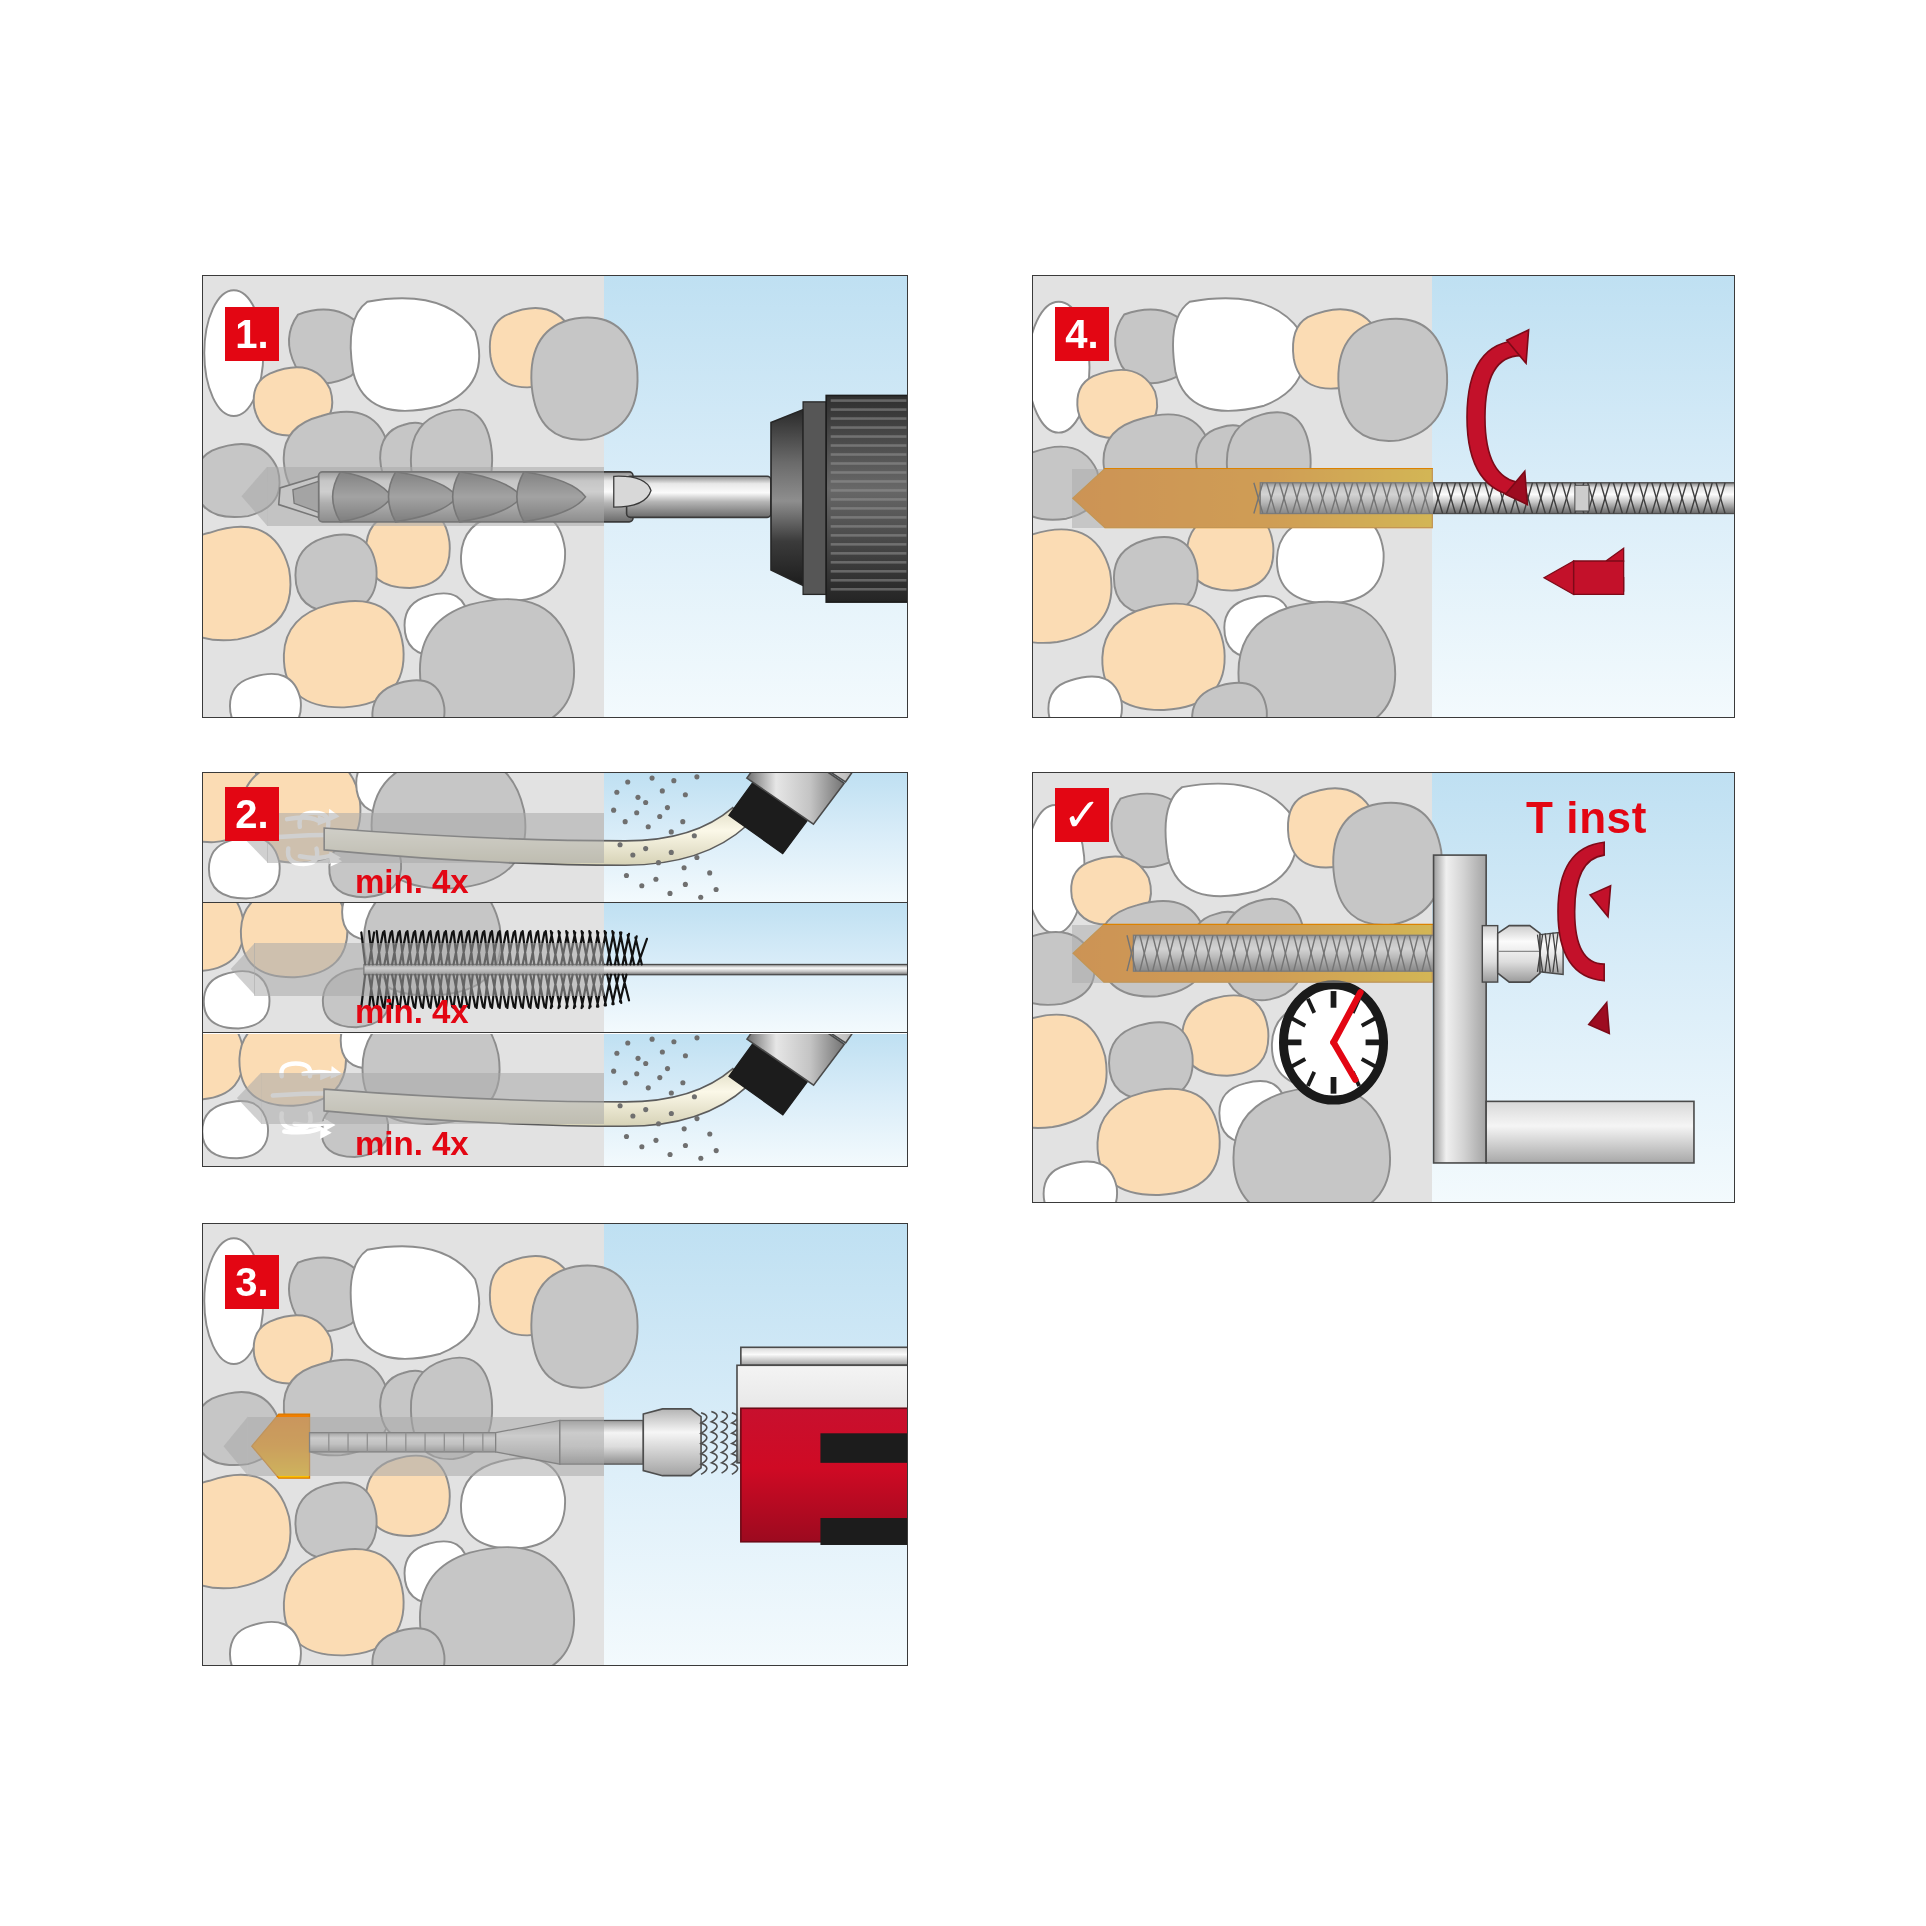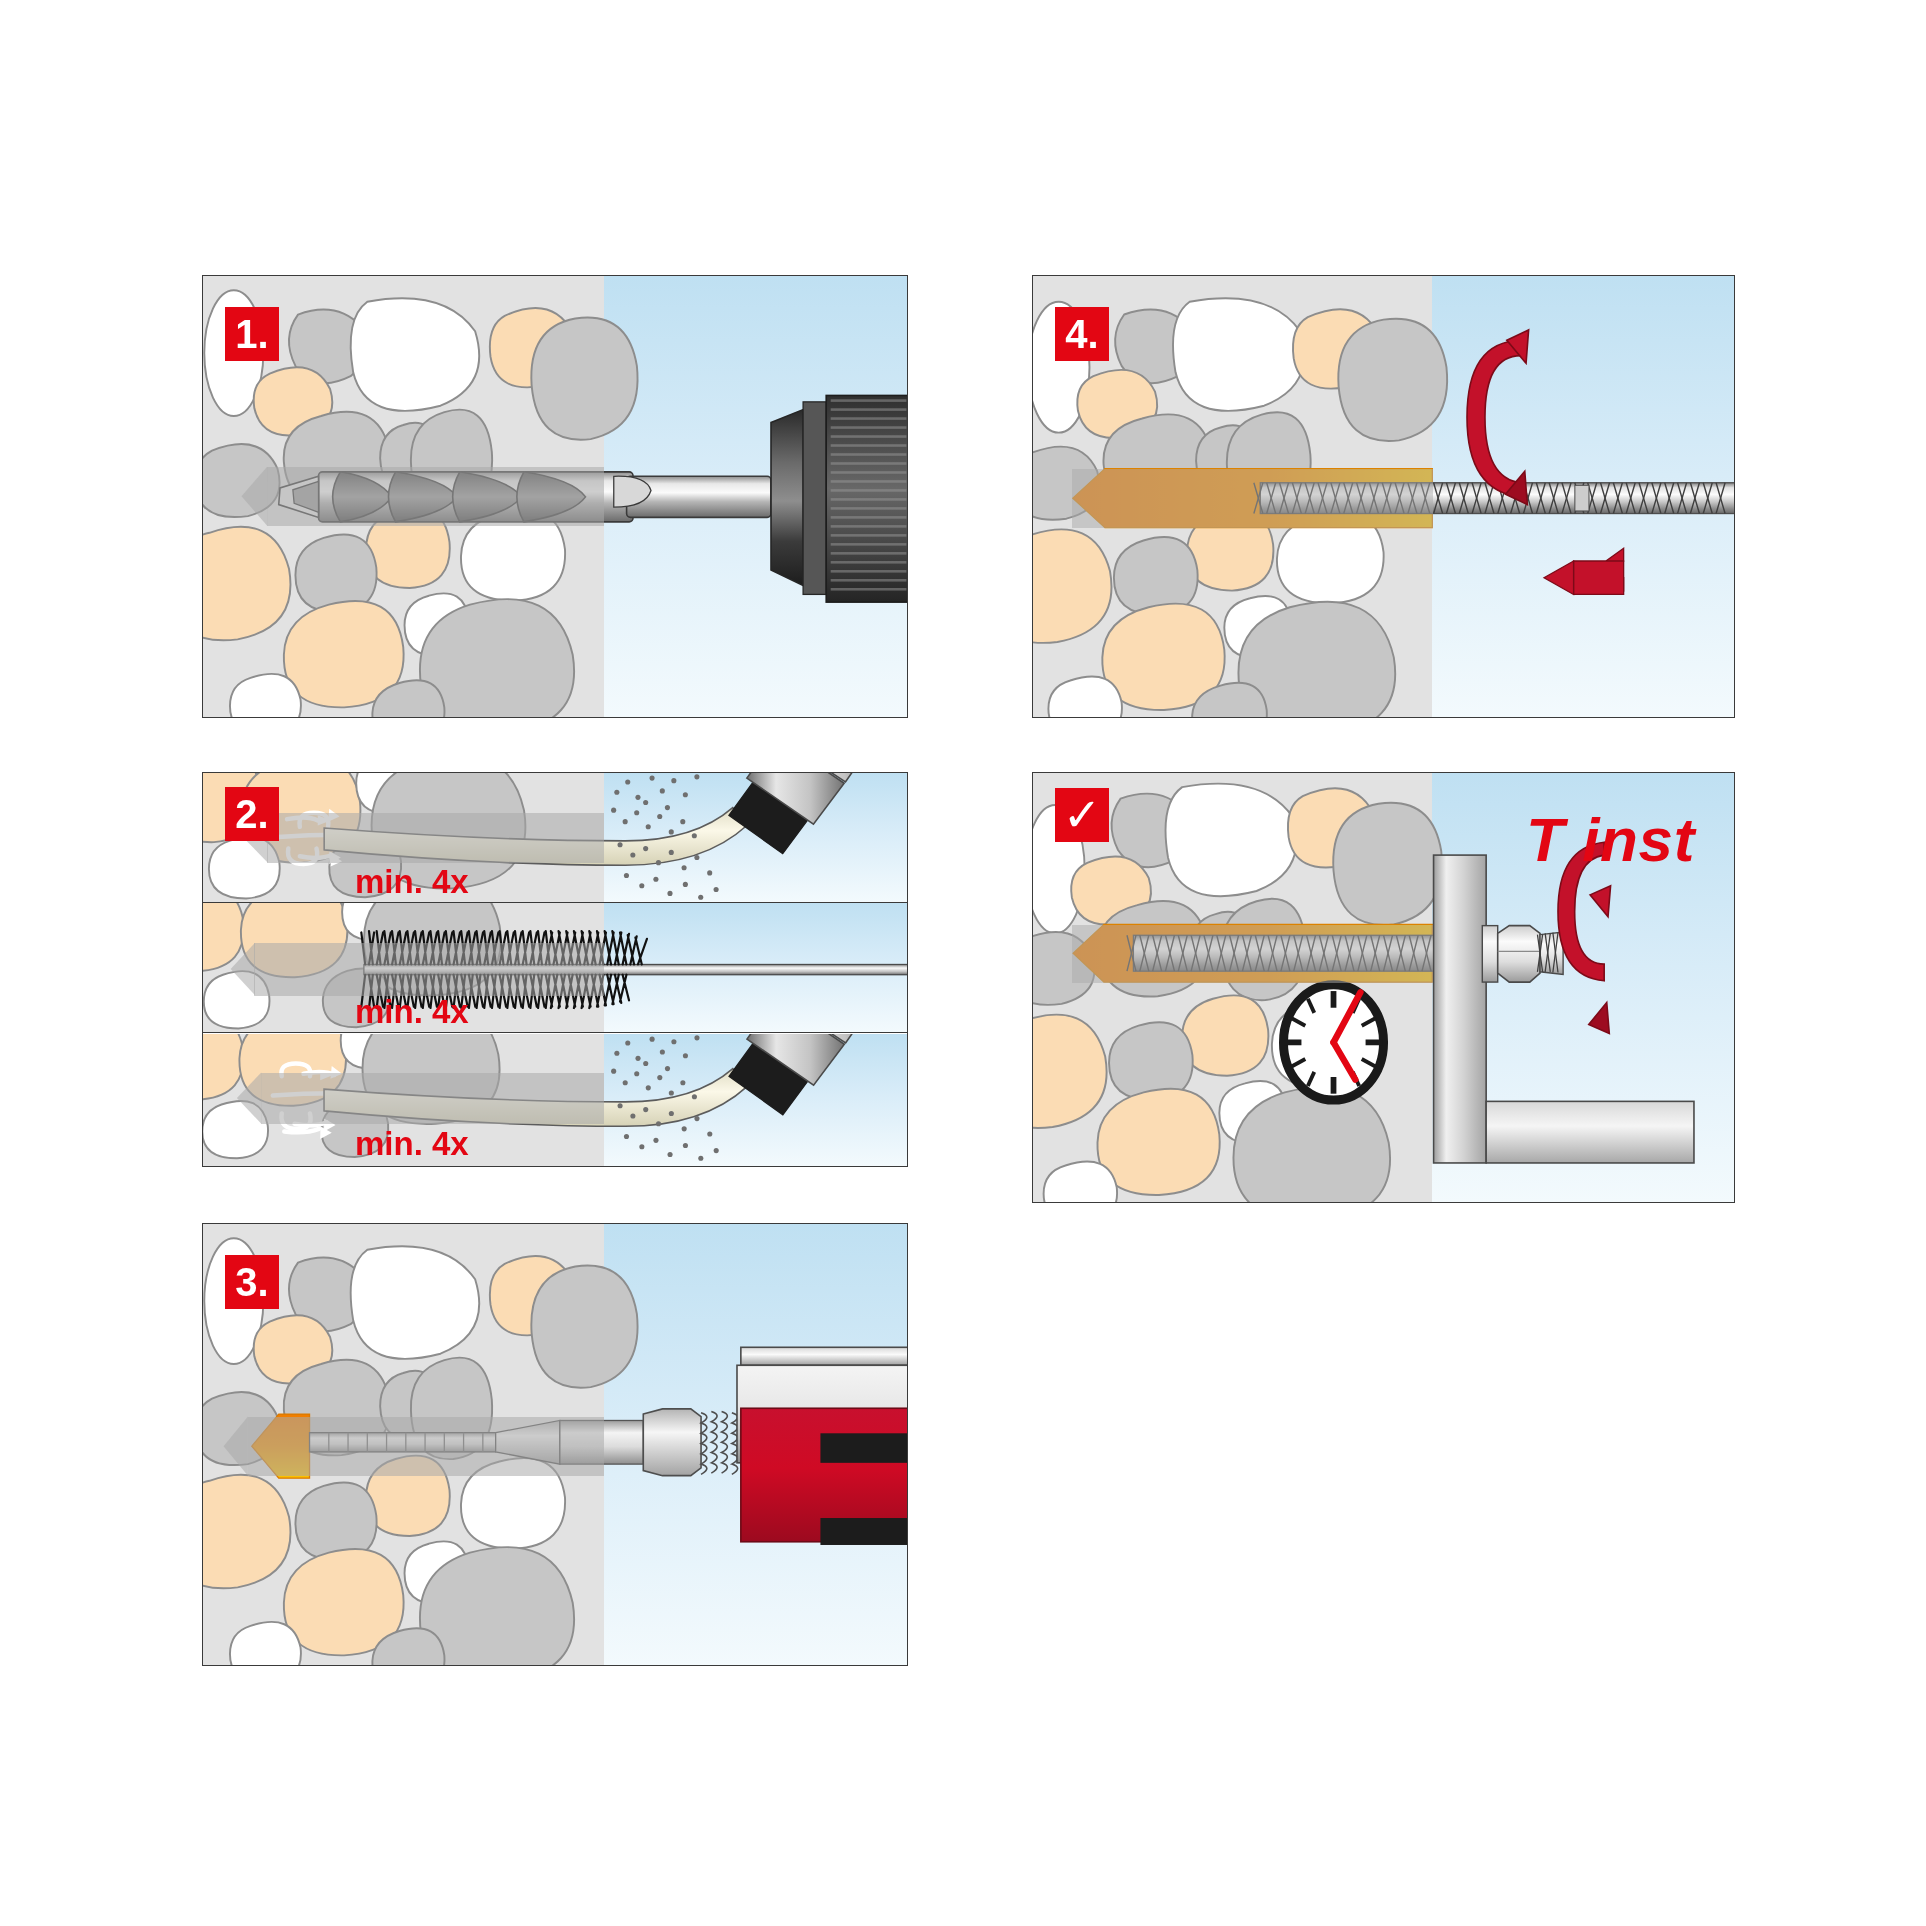"T inst" div.label-red { font-size: 62px -> 44px; font-style: italic -> none; top: 31px -> 20px }
